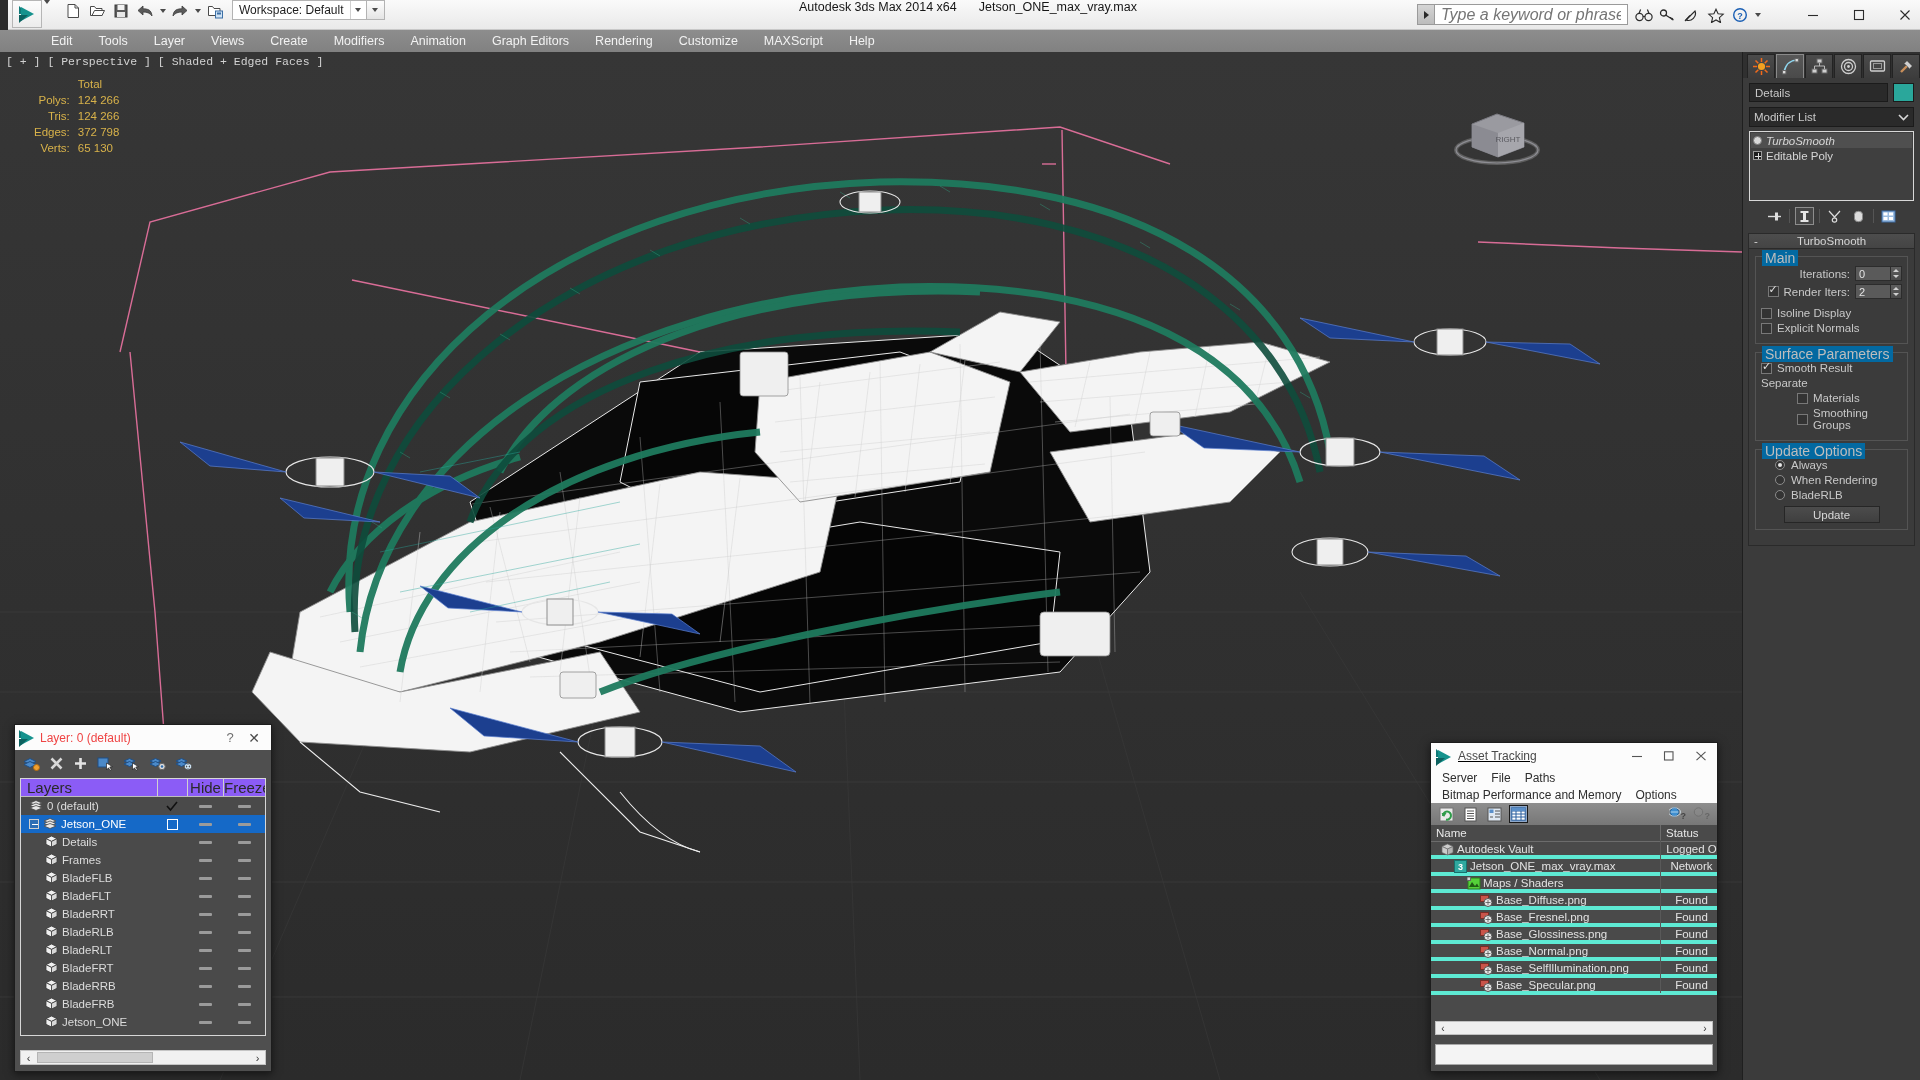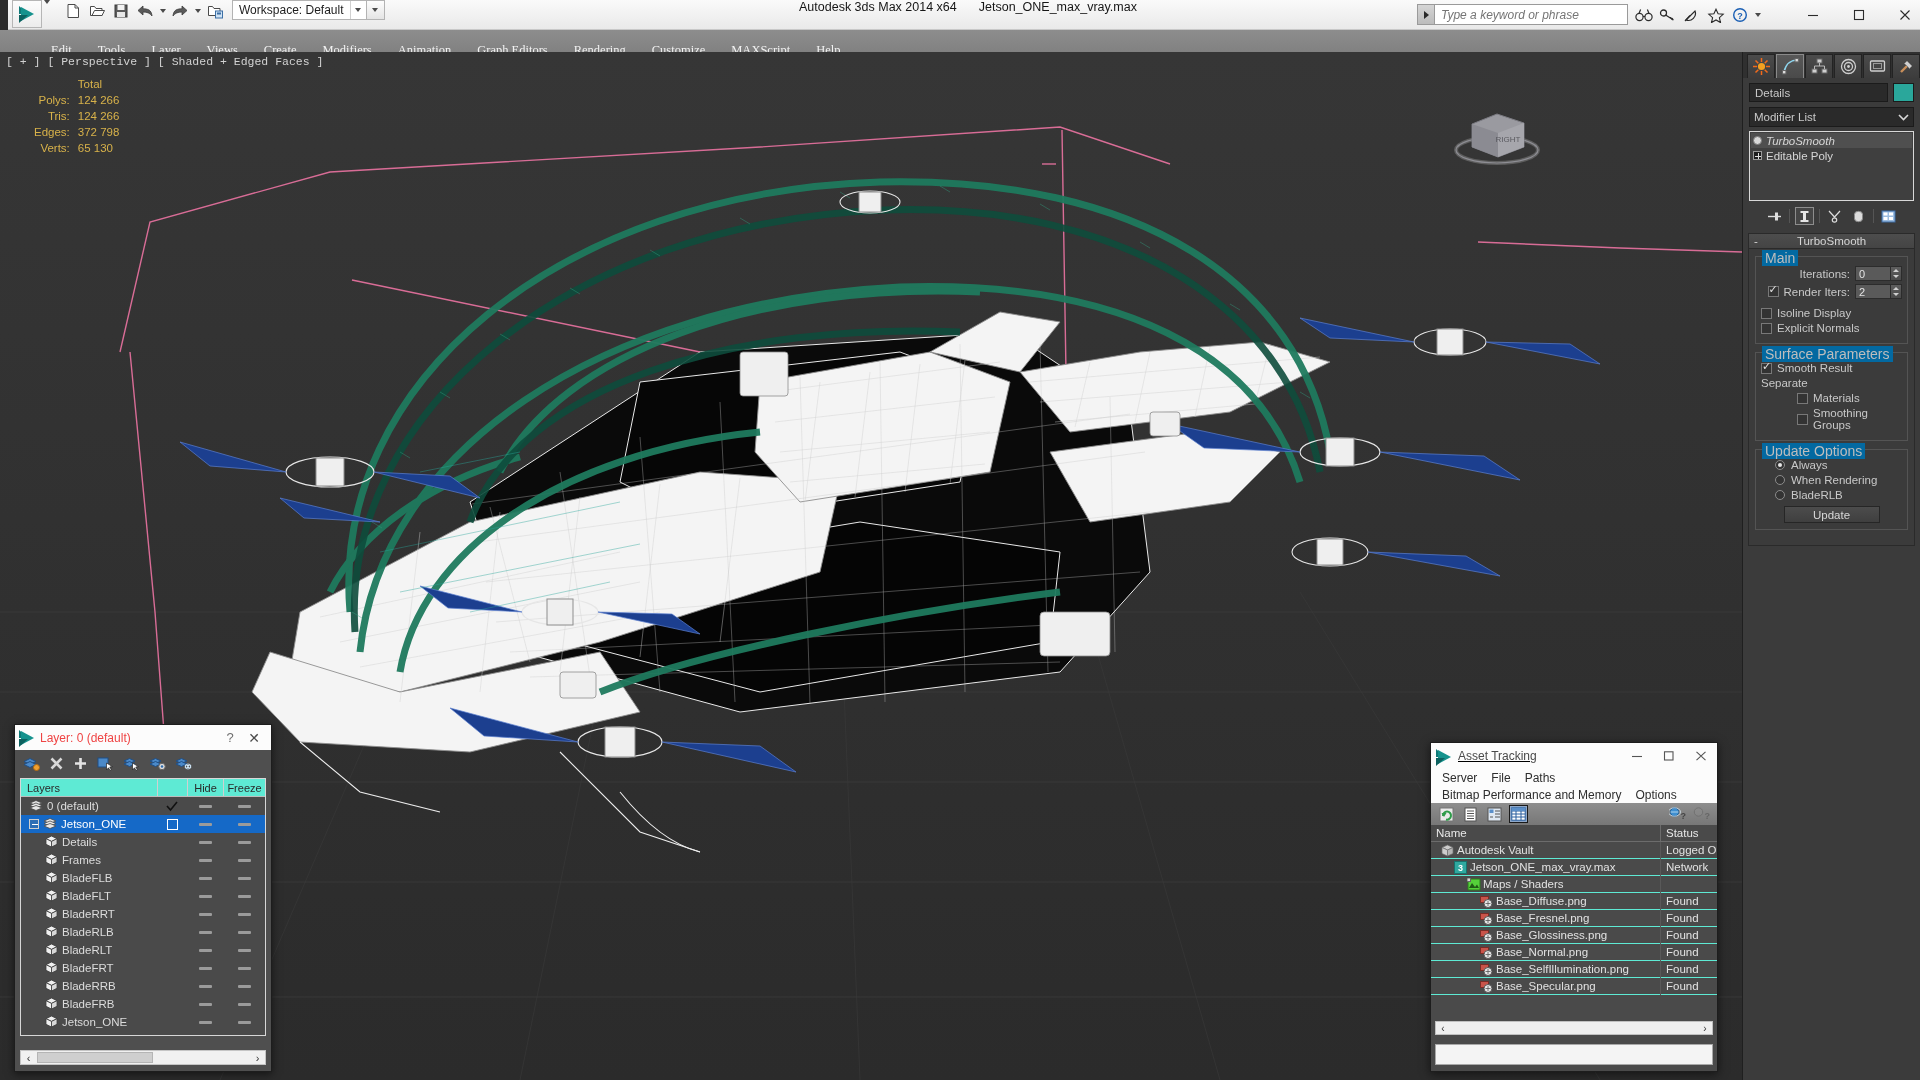"Type a keyword or phrase" #searchinput { font-size: 12px -> 16px }
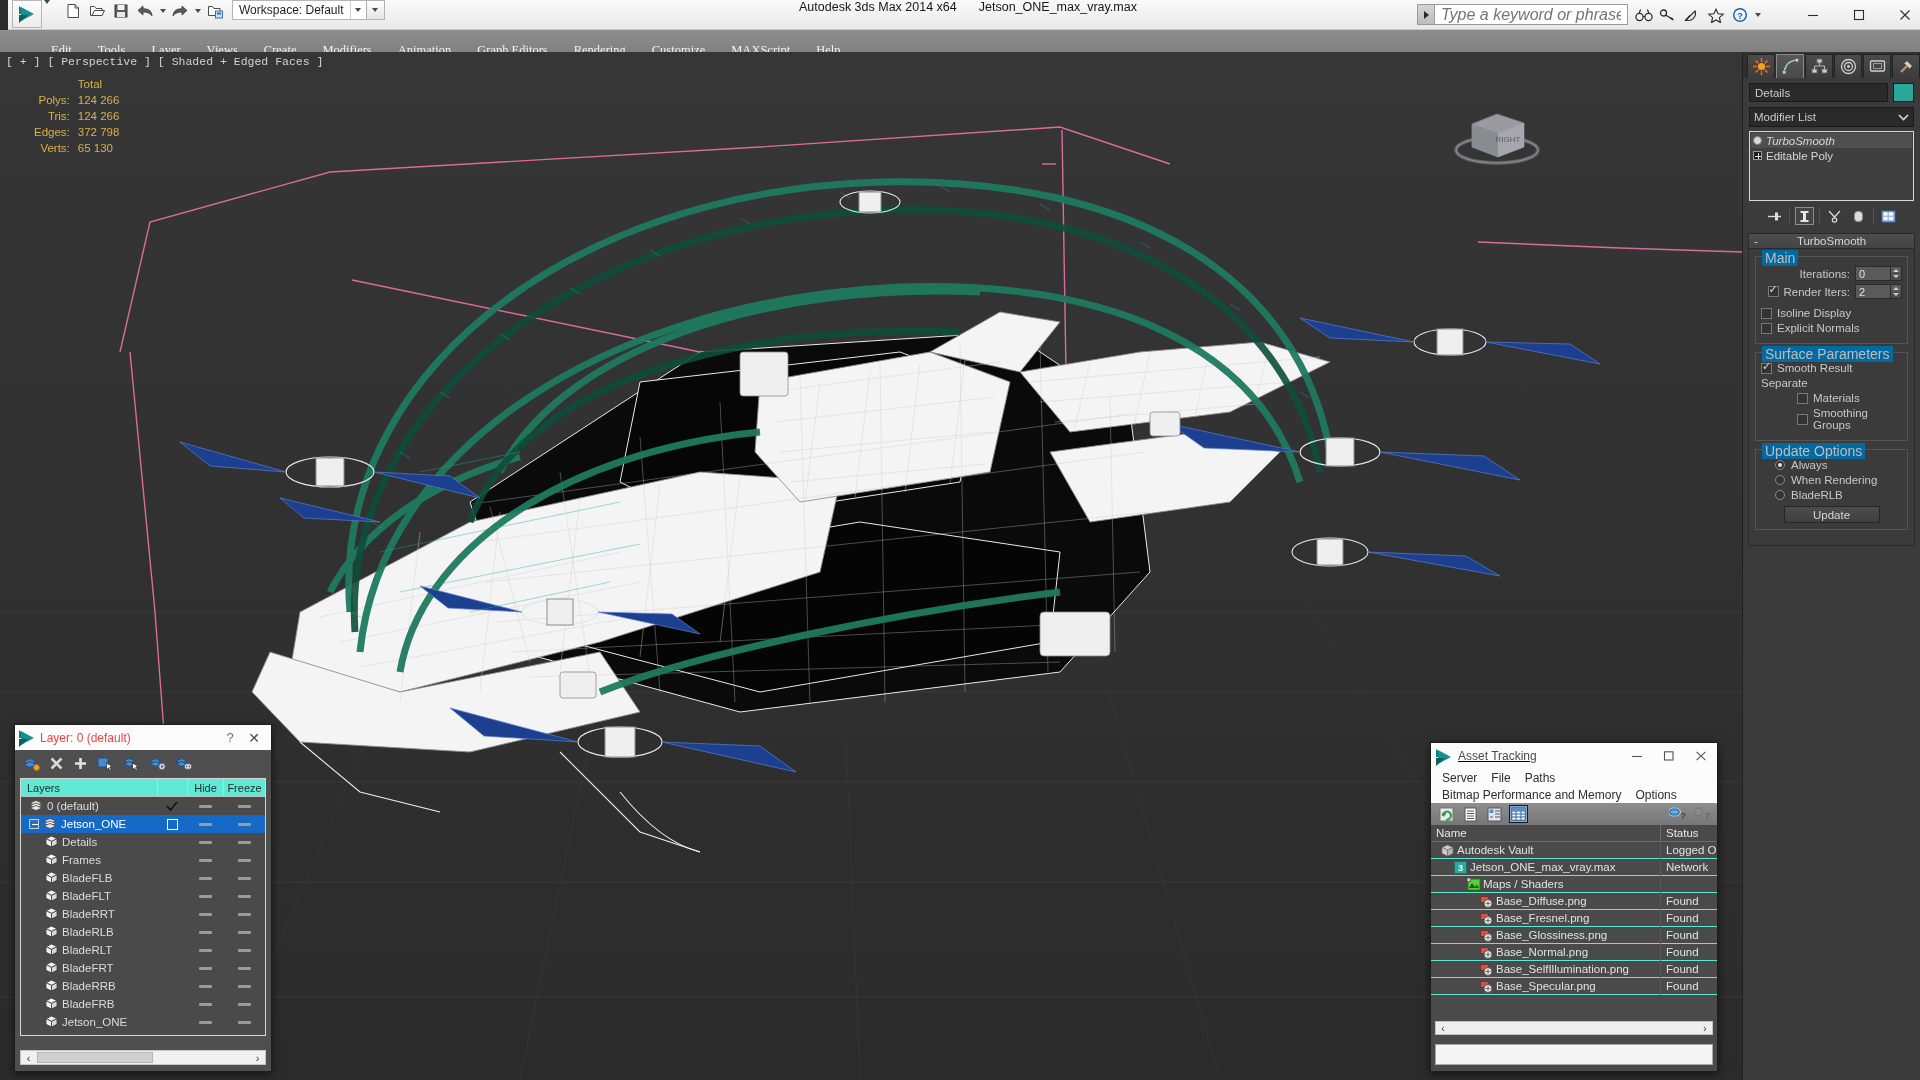"Edit" #menubar { align-items: flex-end -> flex-start; font-family: Liberation Serif, serif -> none }
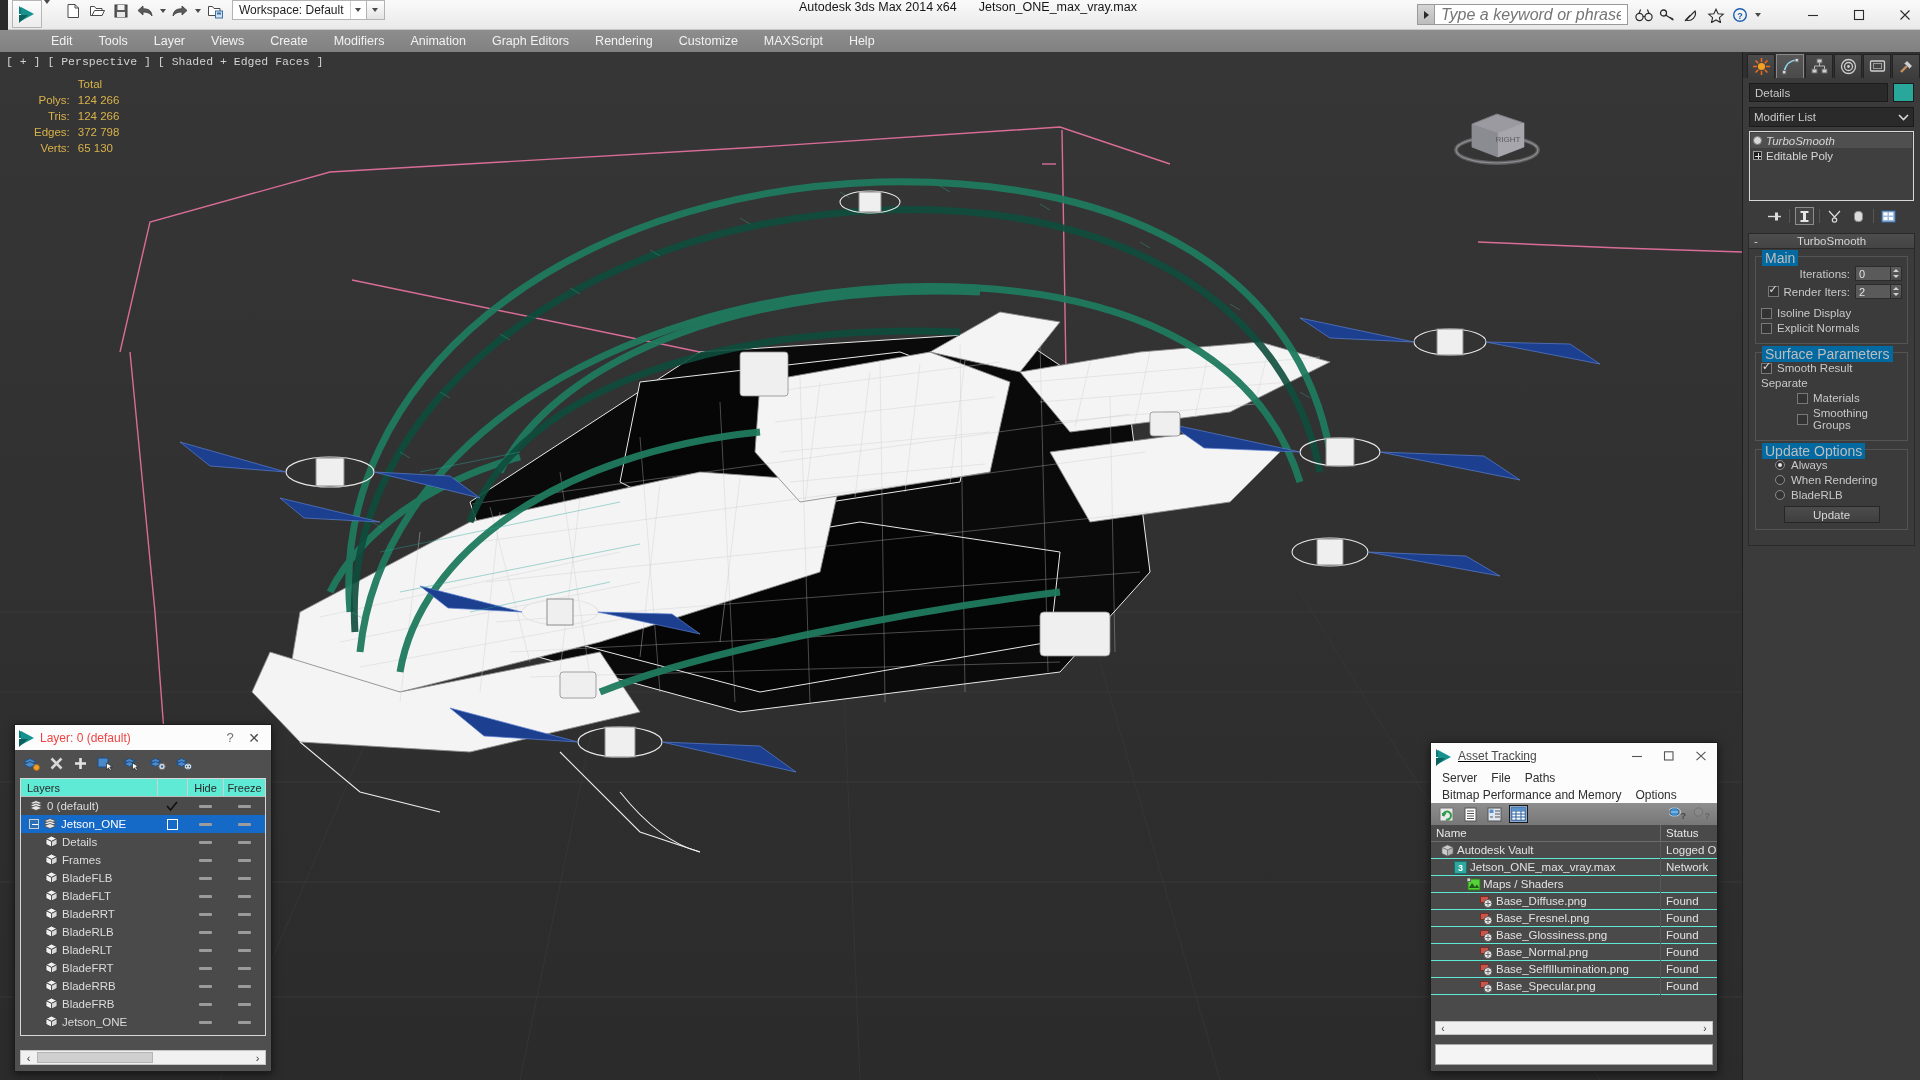"Layers" #lwHead { background: #5eead4 -> #8b5cf6; font-size: 11px -> 15px }
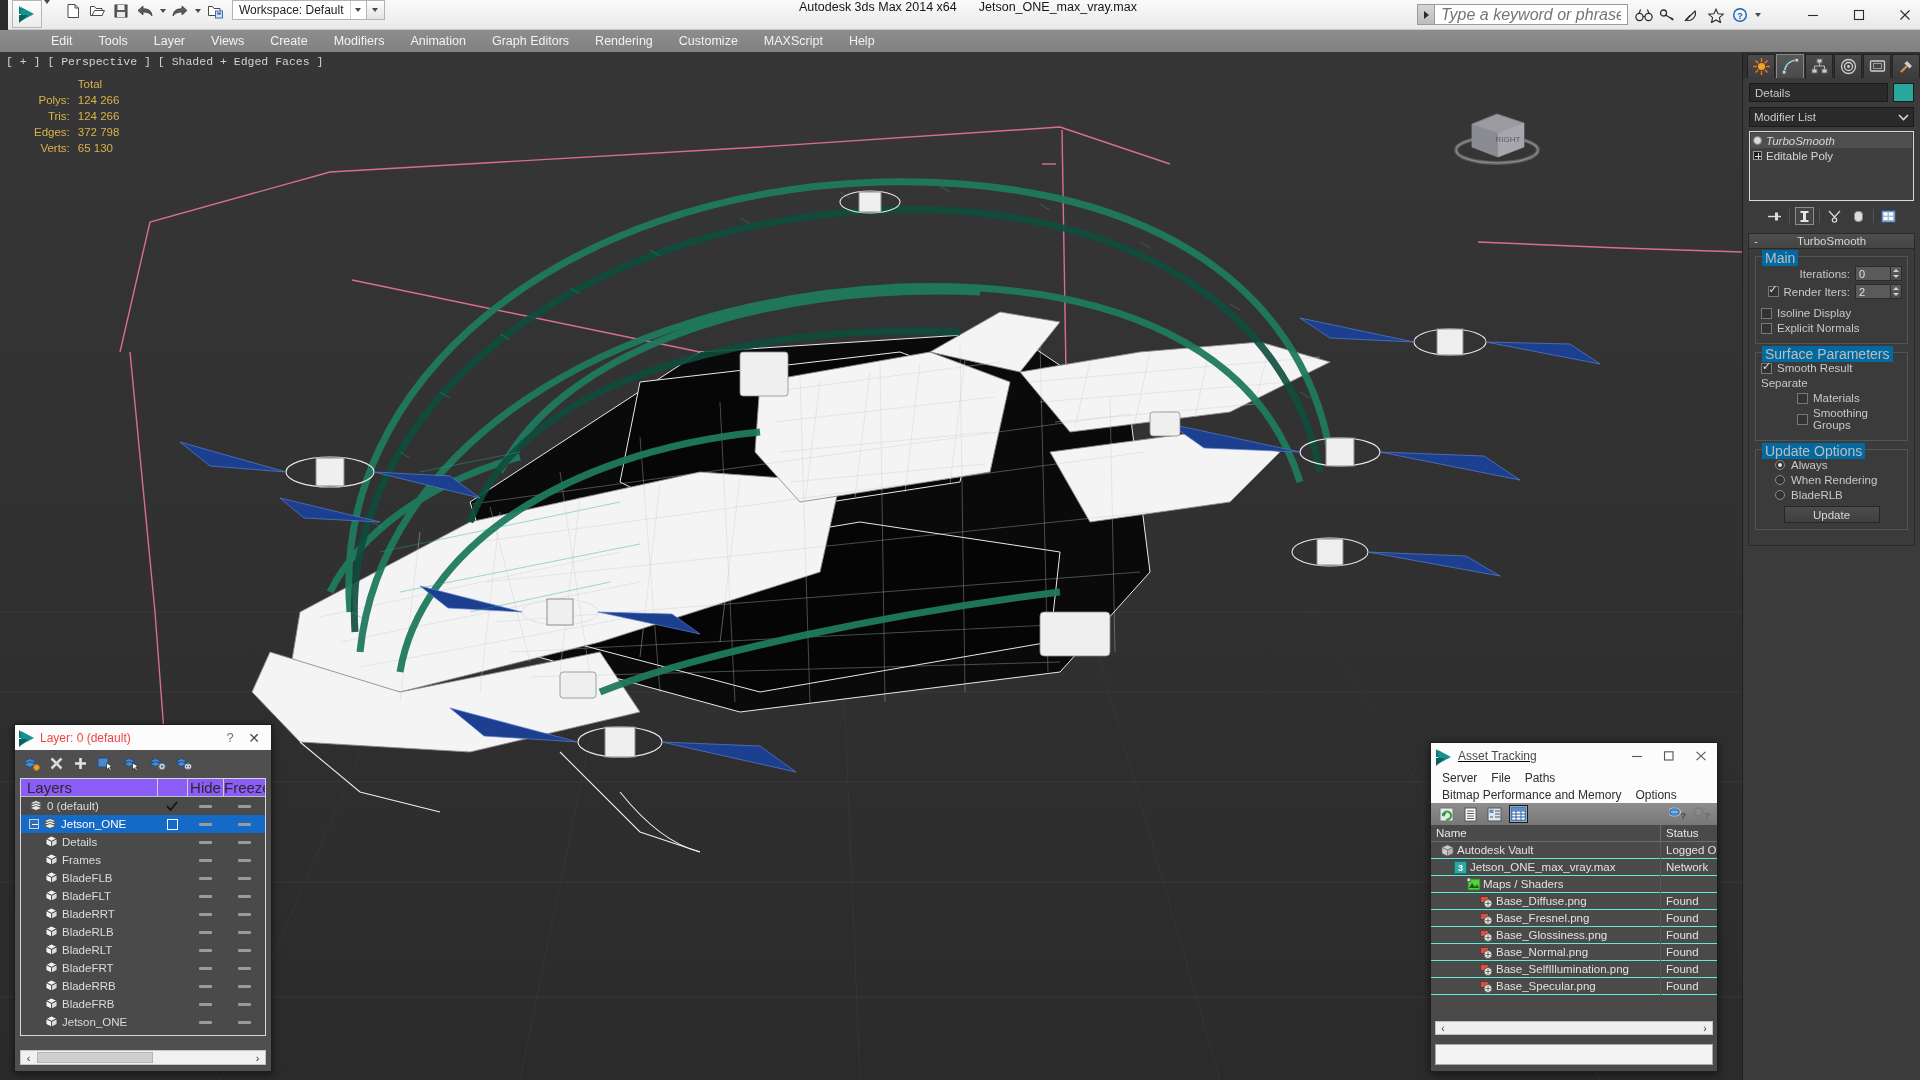"Autodesk Vault" .arow { border-bottom: 1px solid #5eead4 -> 4px solid #5eead4; text-align: none -> center }
